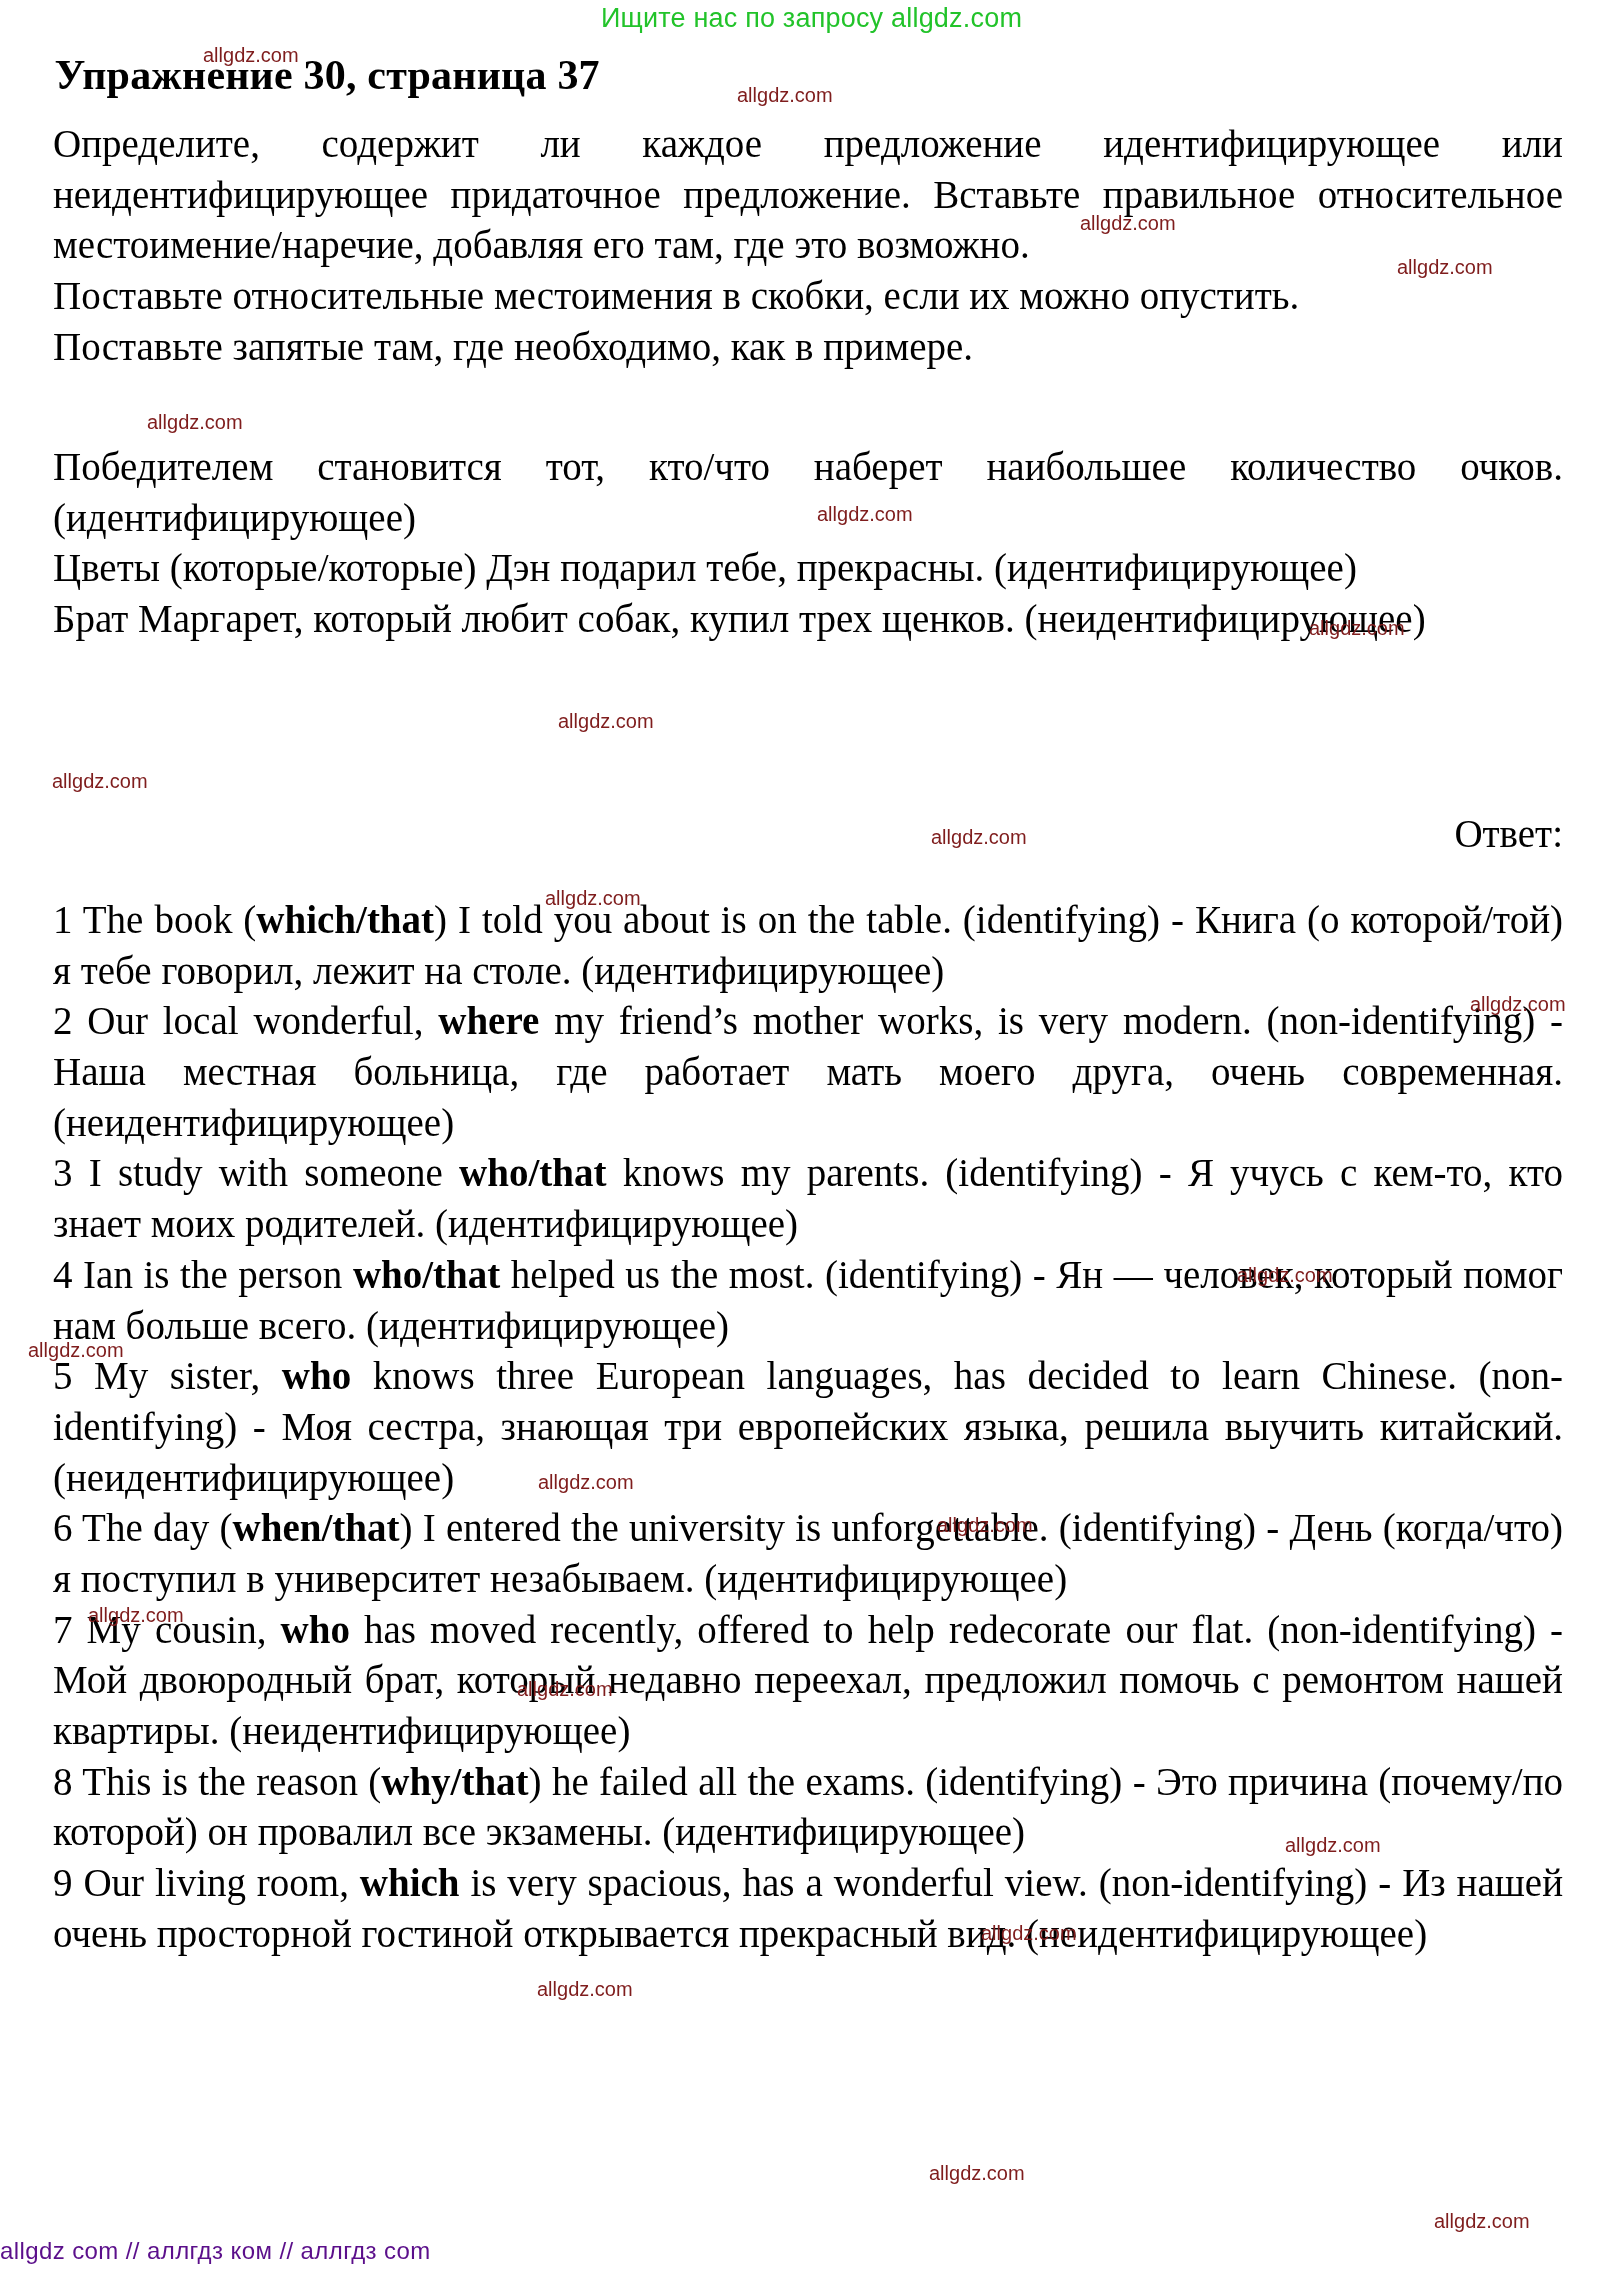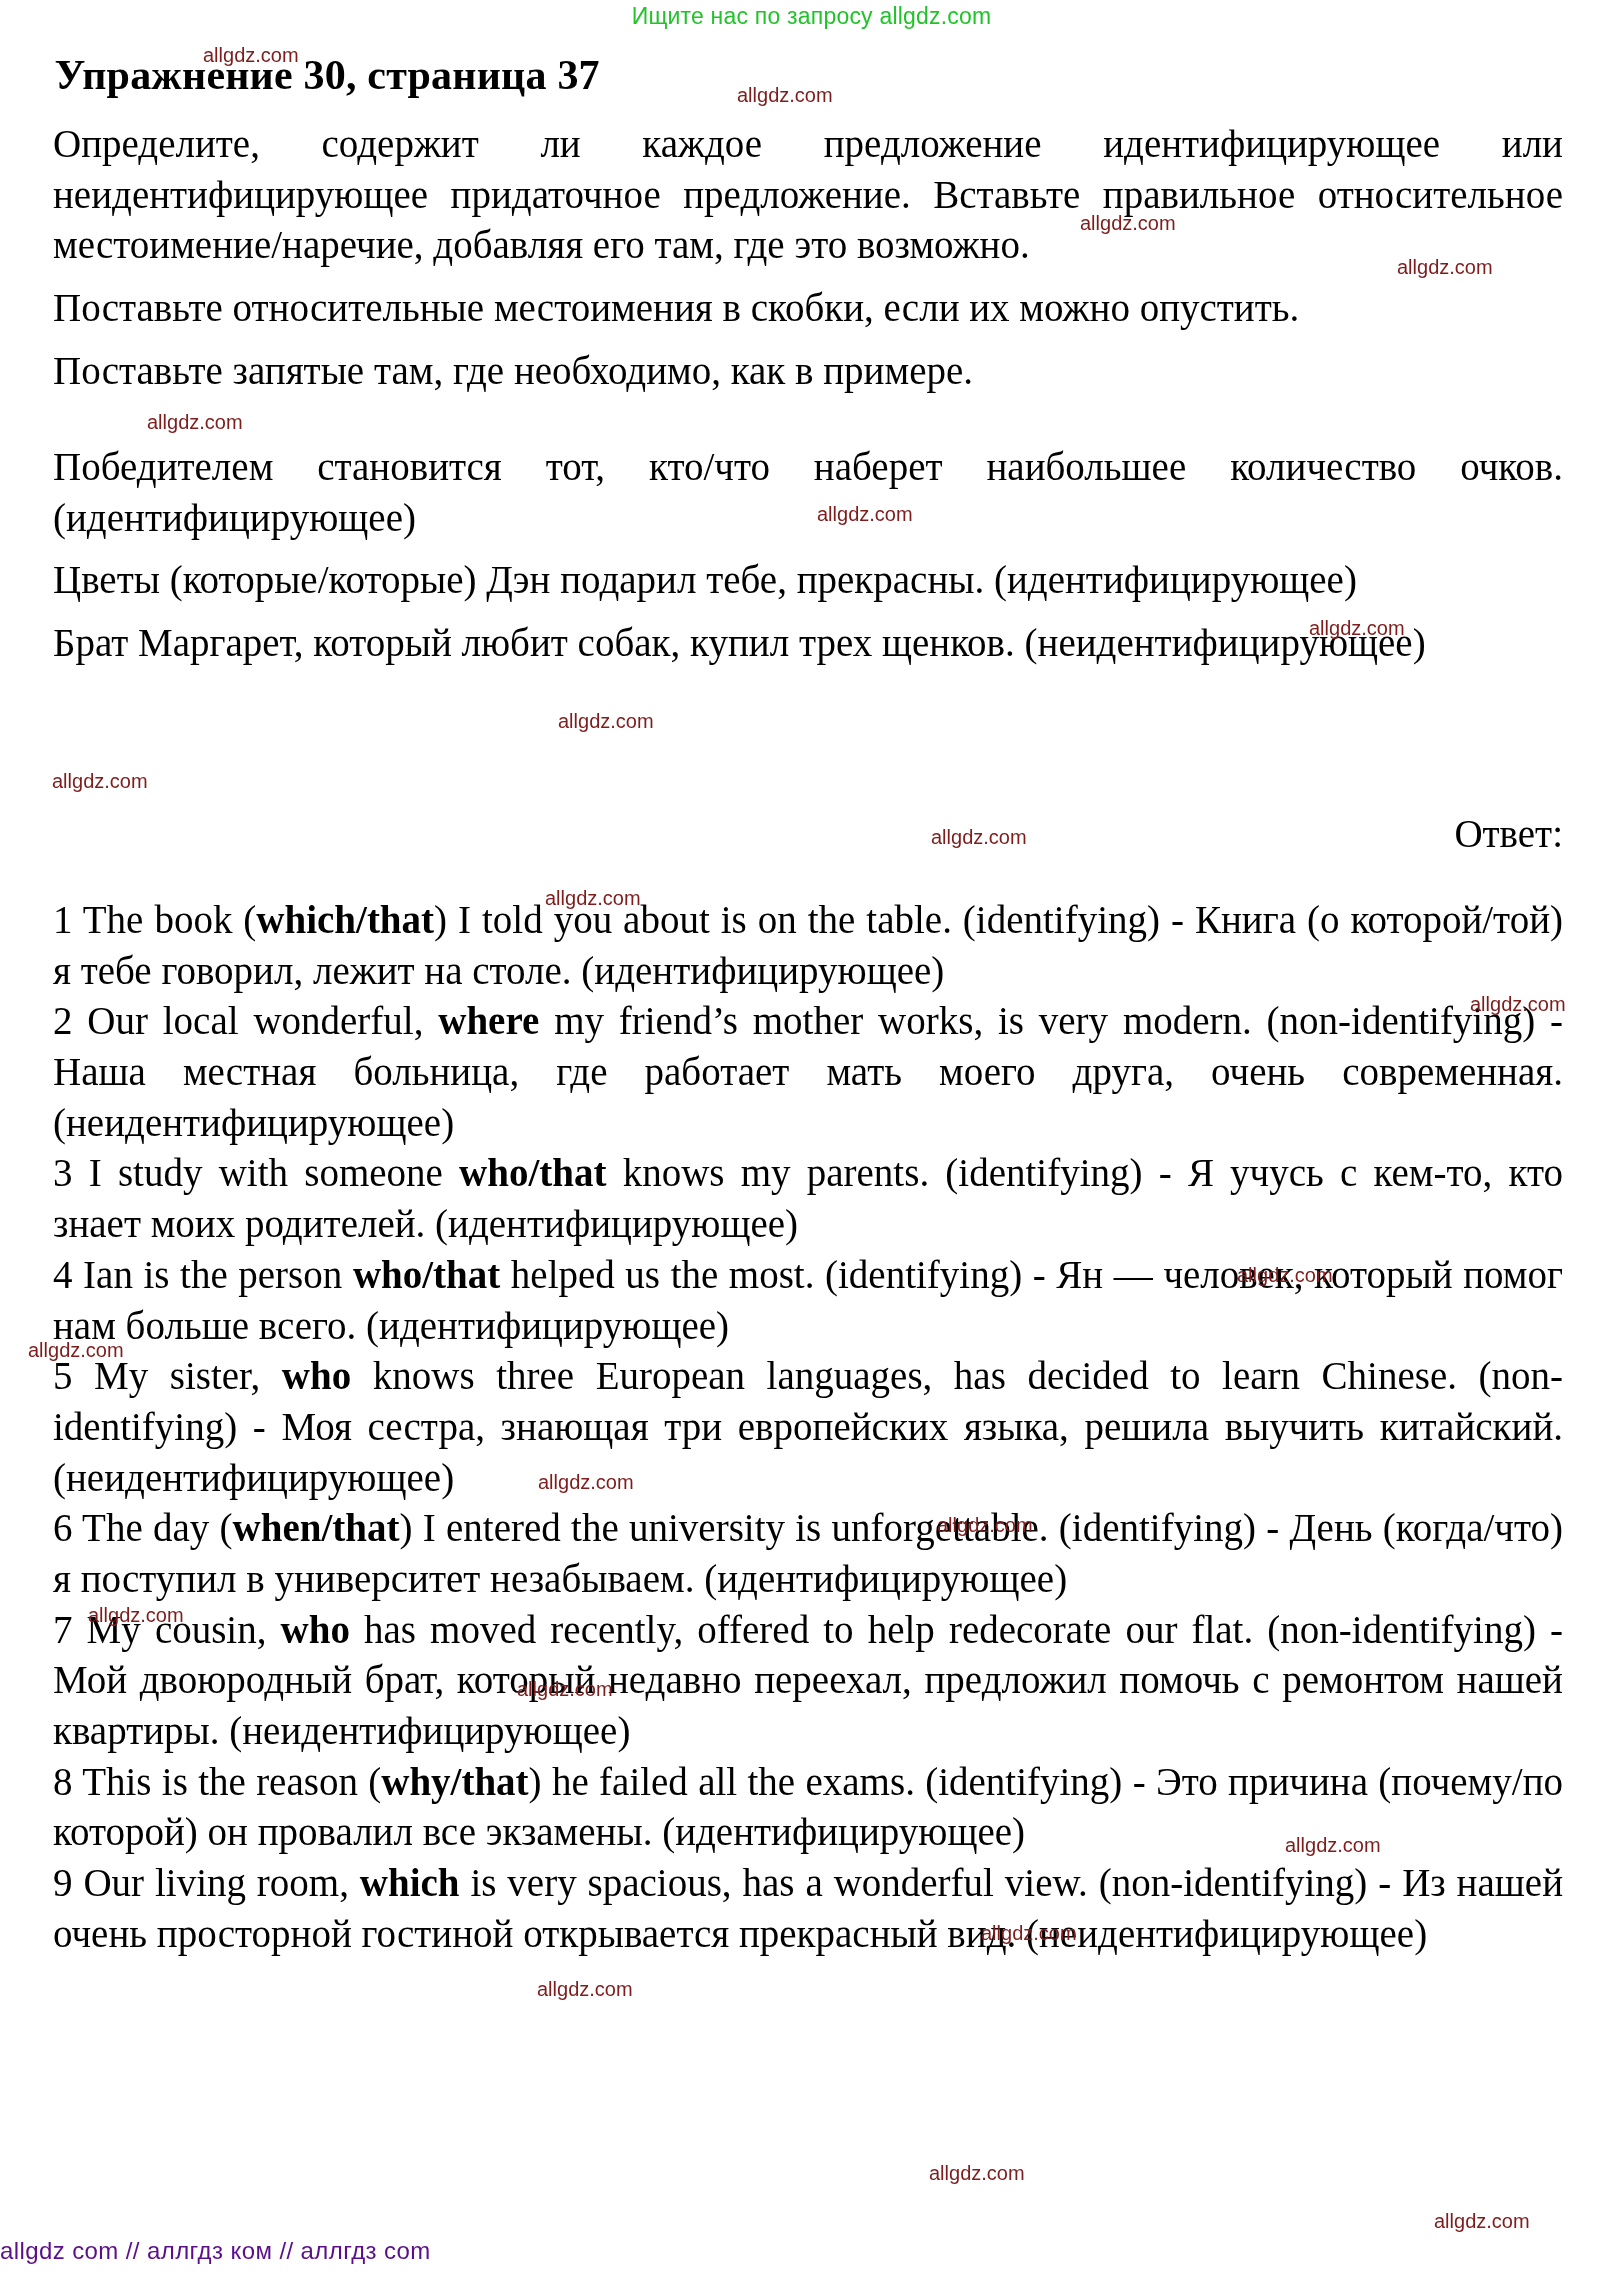"Ищите нас по запросу allgdz.com" .promo-banner { font-size: 23px -> 27px }
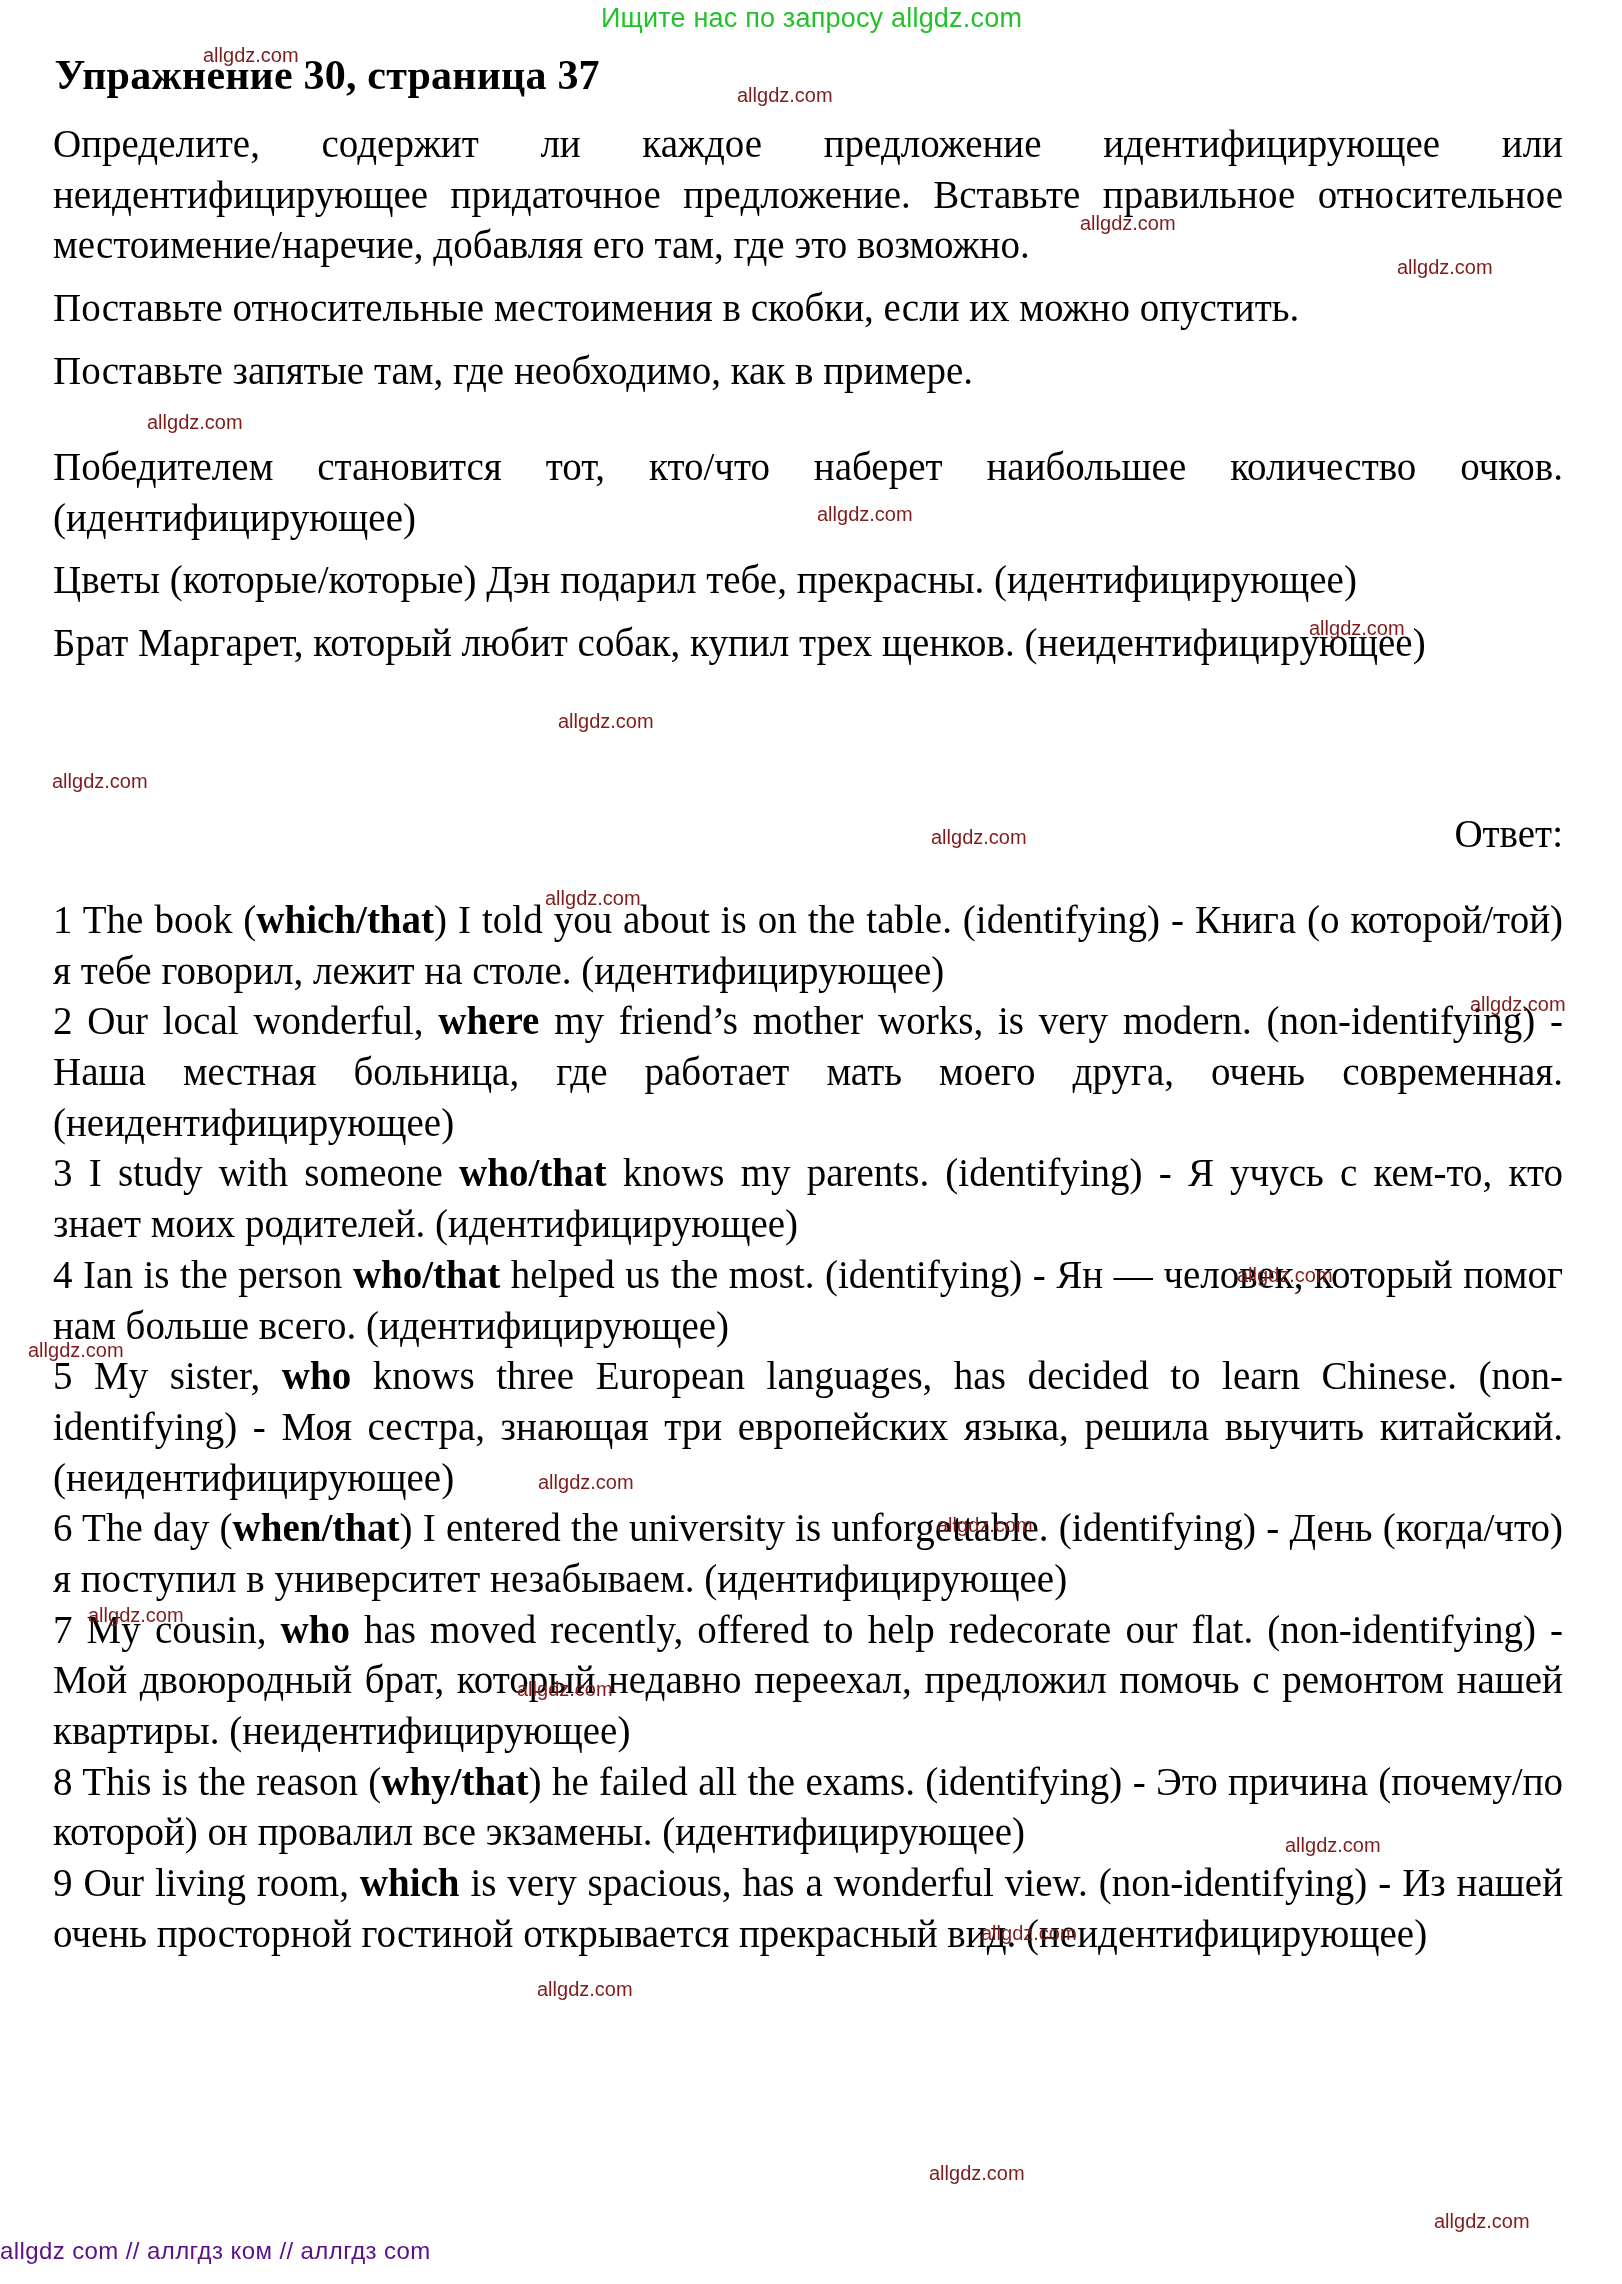"Поставьте относительные местоимения в" .para + .para { margin-top: 12px -> 0px }
